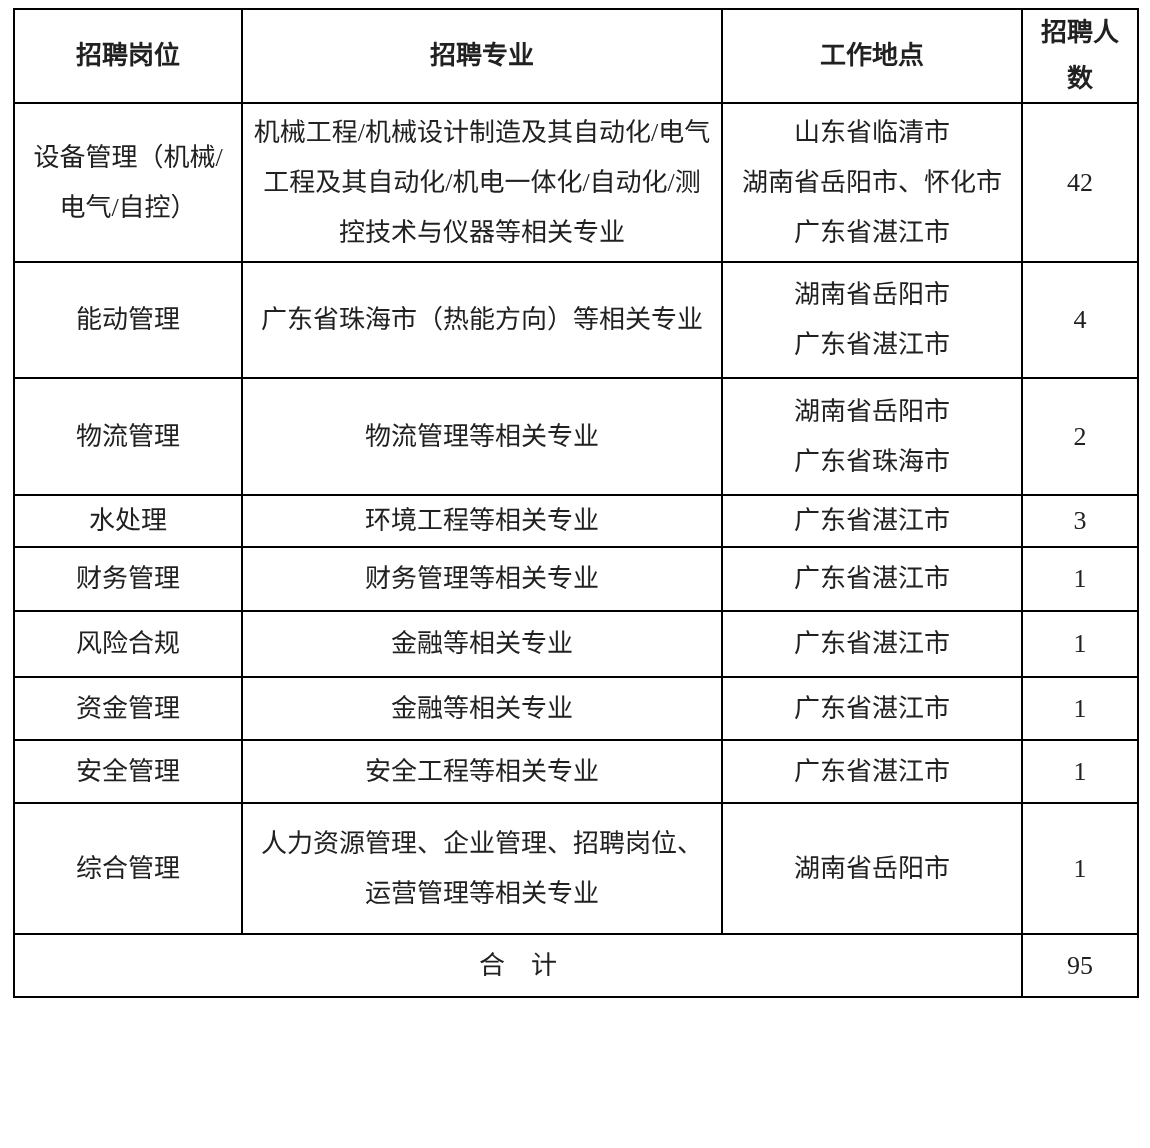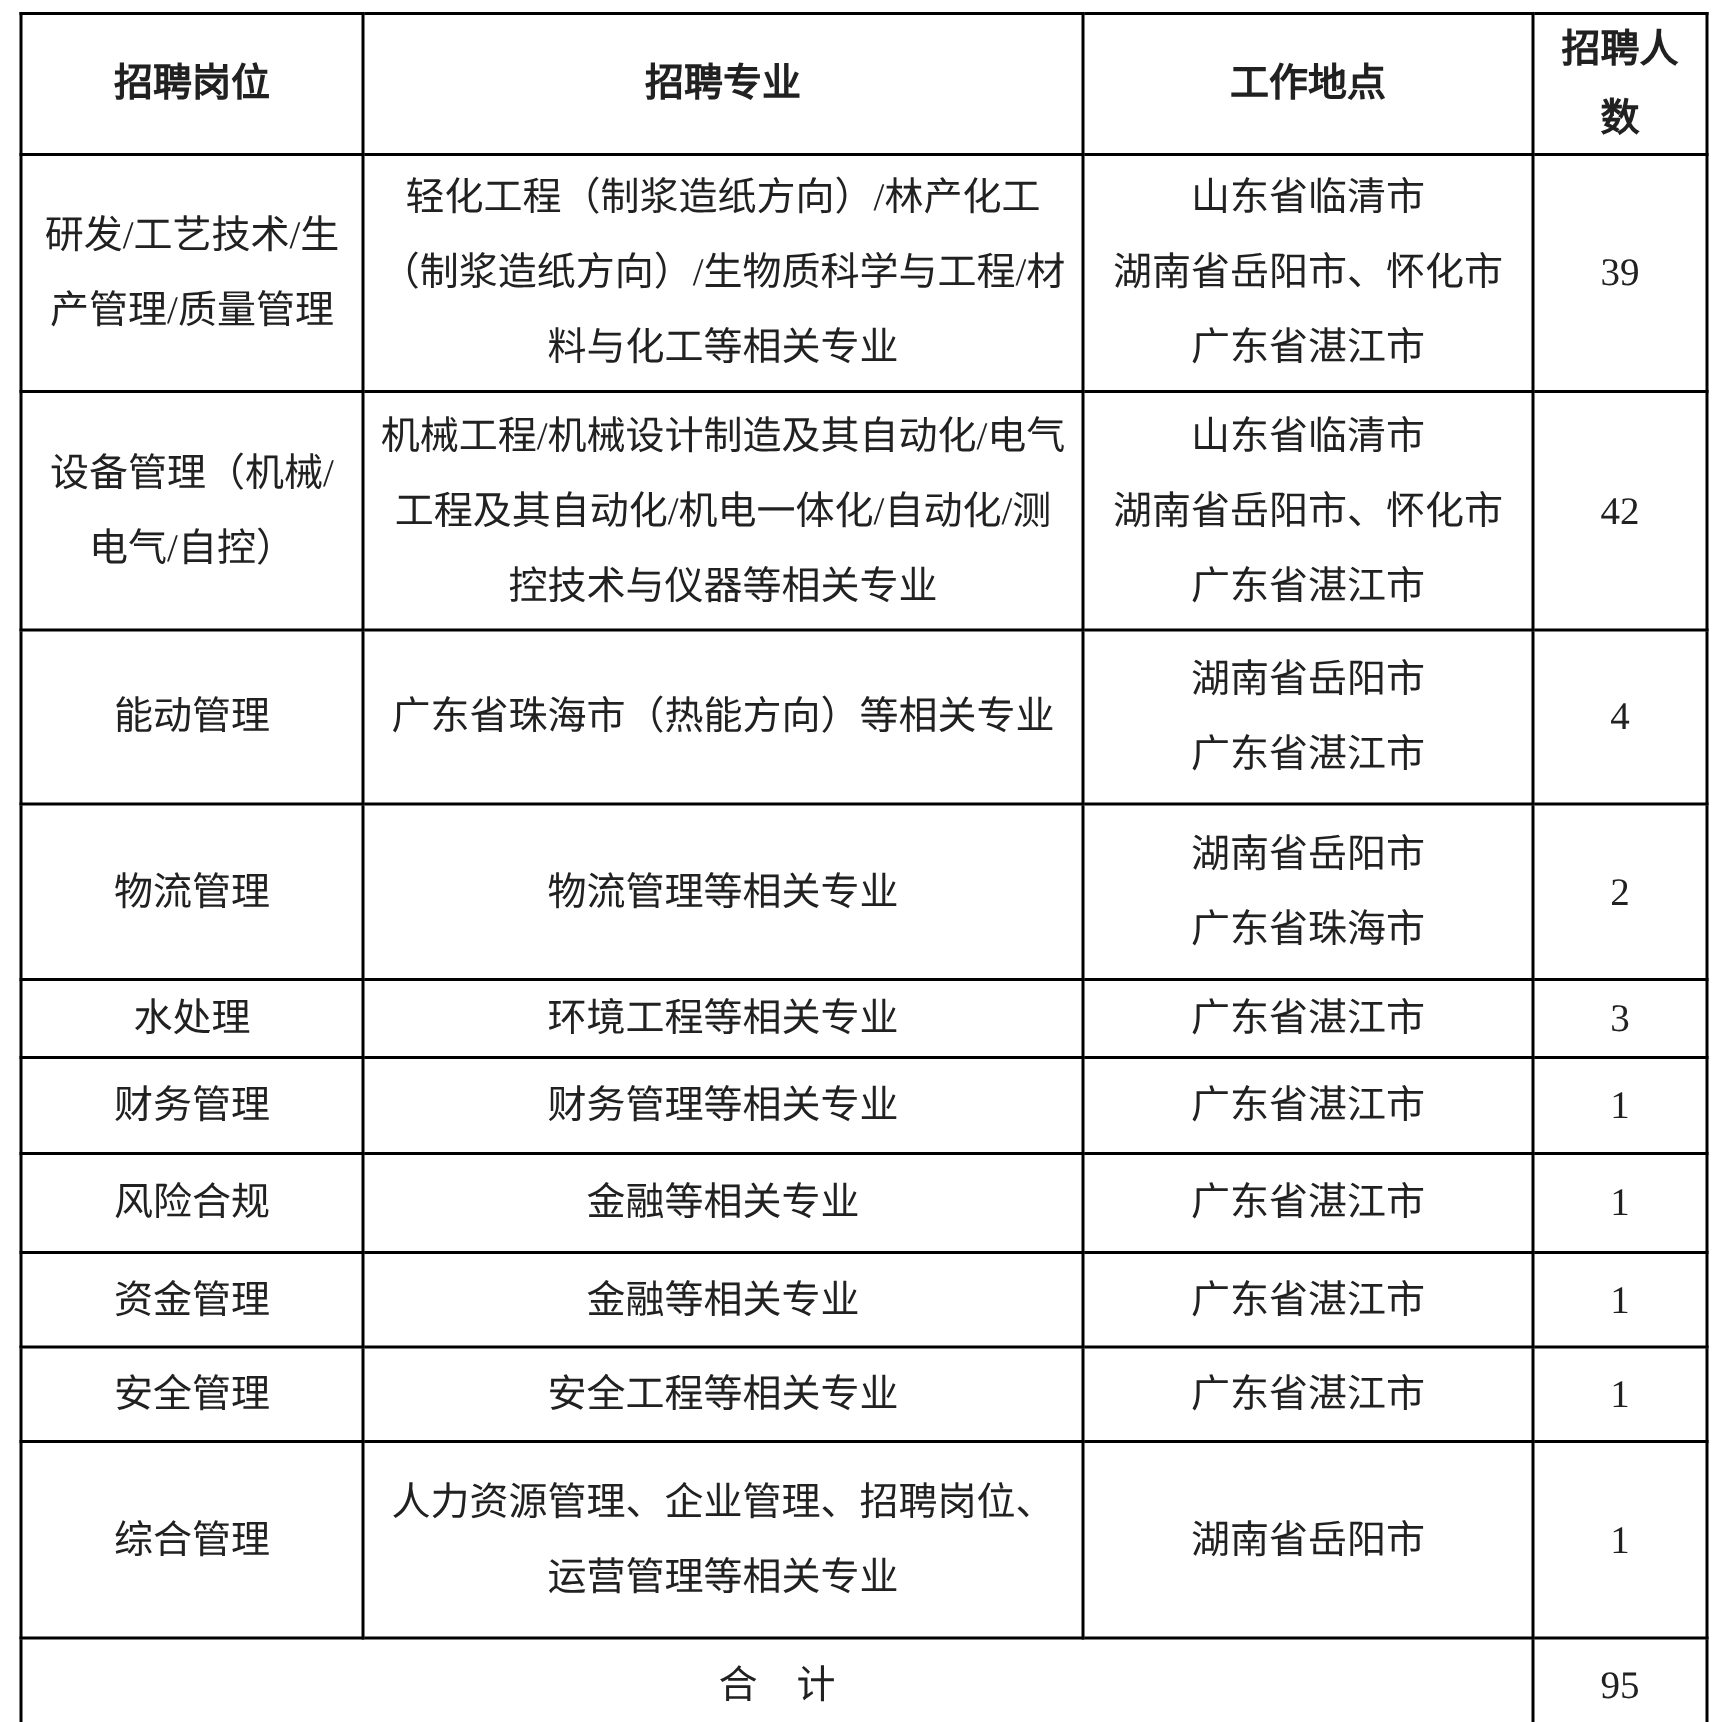"研发/工艺技术/生产管理/质量管理" tr.h158 { html: <tr> <td>研发/工艺技术/生产管理/质量管理</td> <td>轻化工程（制浆造纸方向）/林产化工（制浆造纸方向）/生物质科学与工程/材料与化工等相关专业</td> <td>山东省临清市 湖南省岳阳市、怀化市 广东省湛江市</td> <td>39</td> </tr> -> none }
